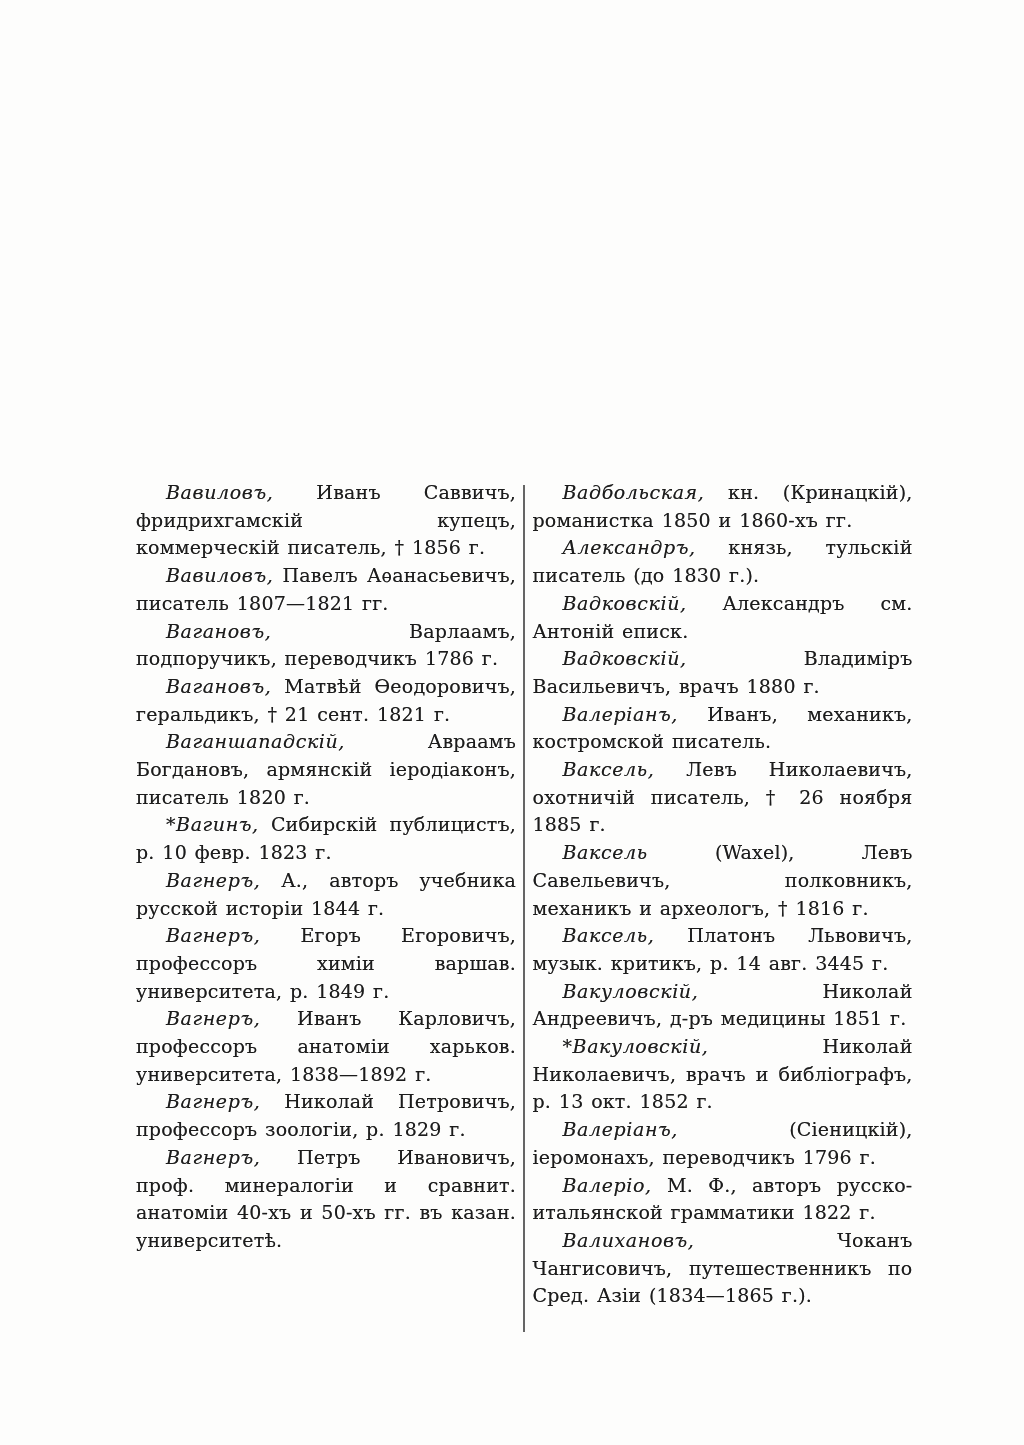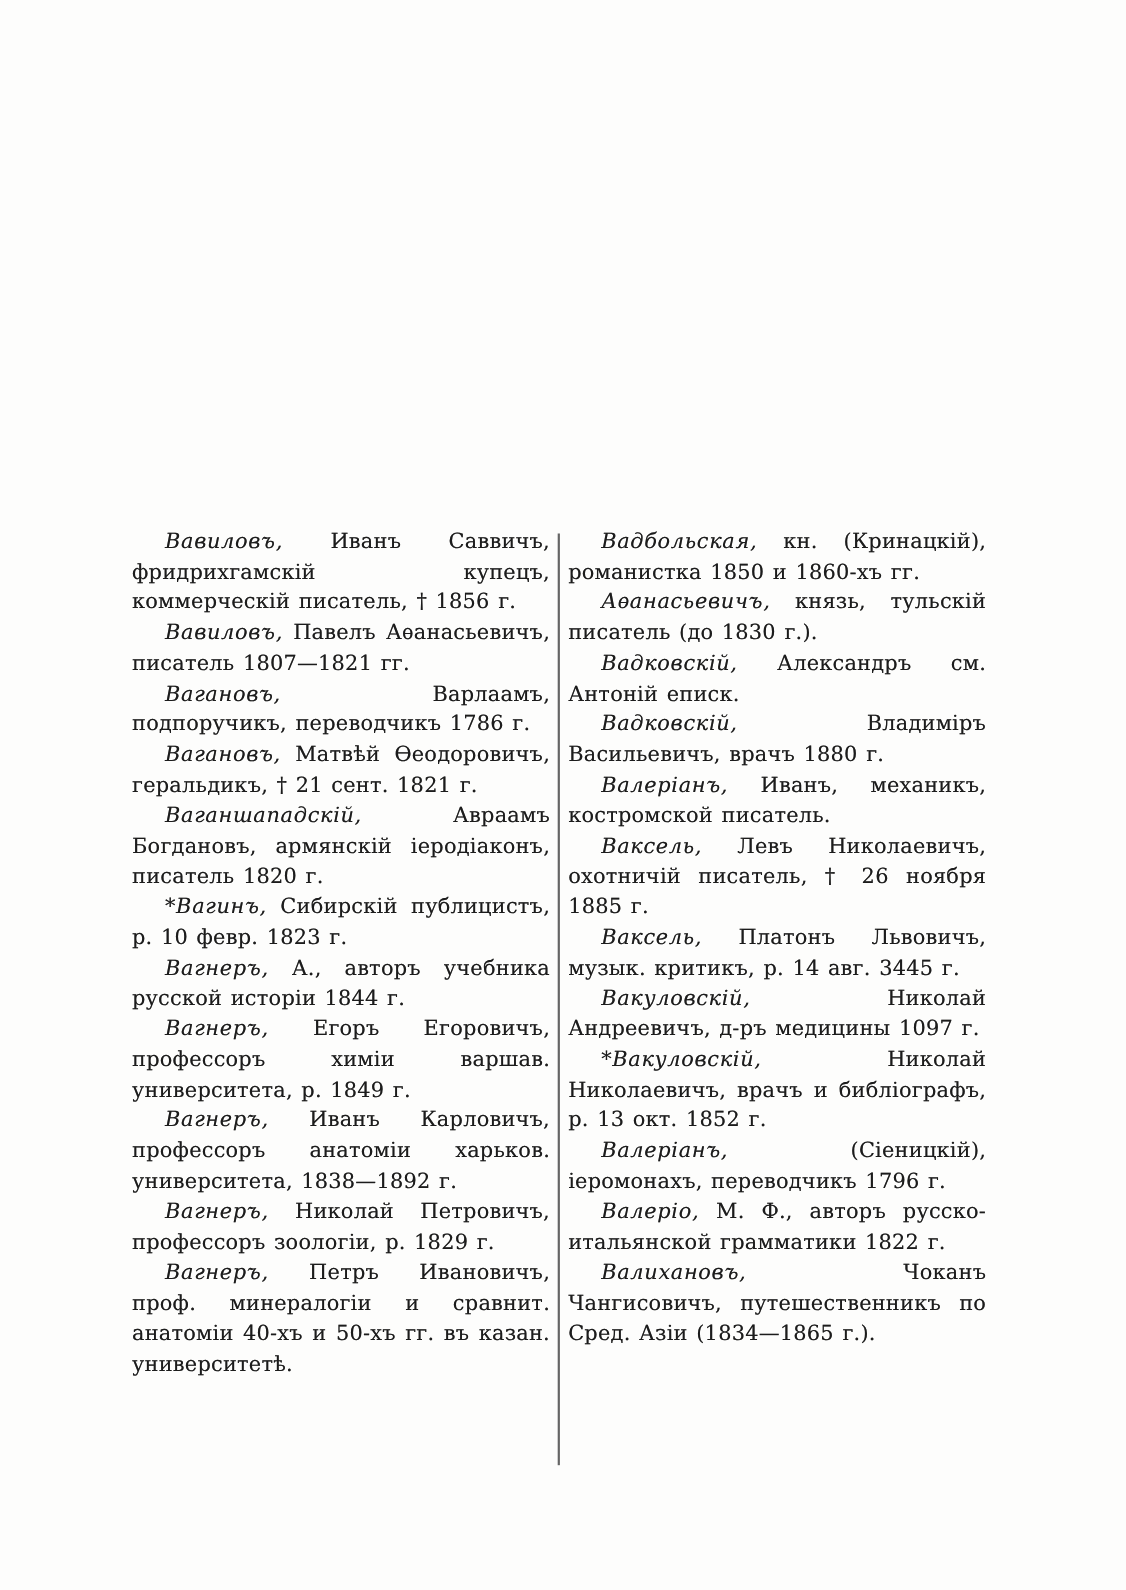"Вавиловъ, Иванъ Саввичъ, фридрихгамскій" .textblock { left: 120px -> 136px }
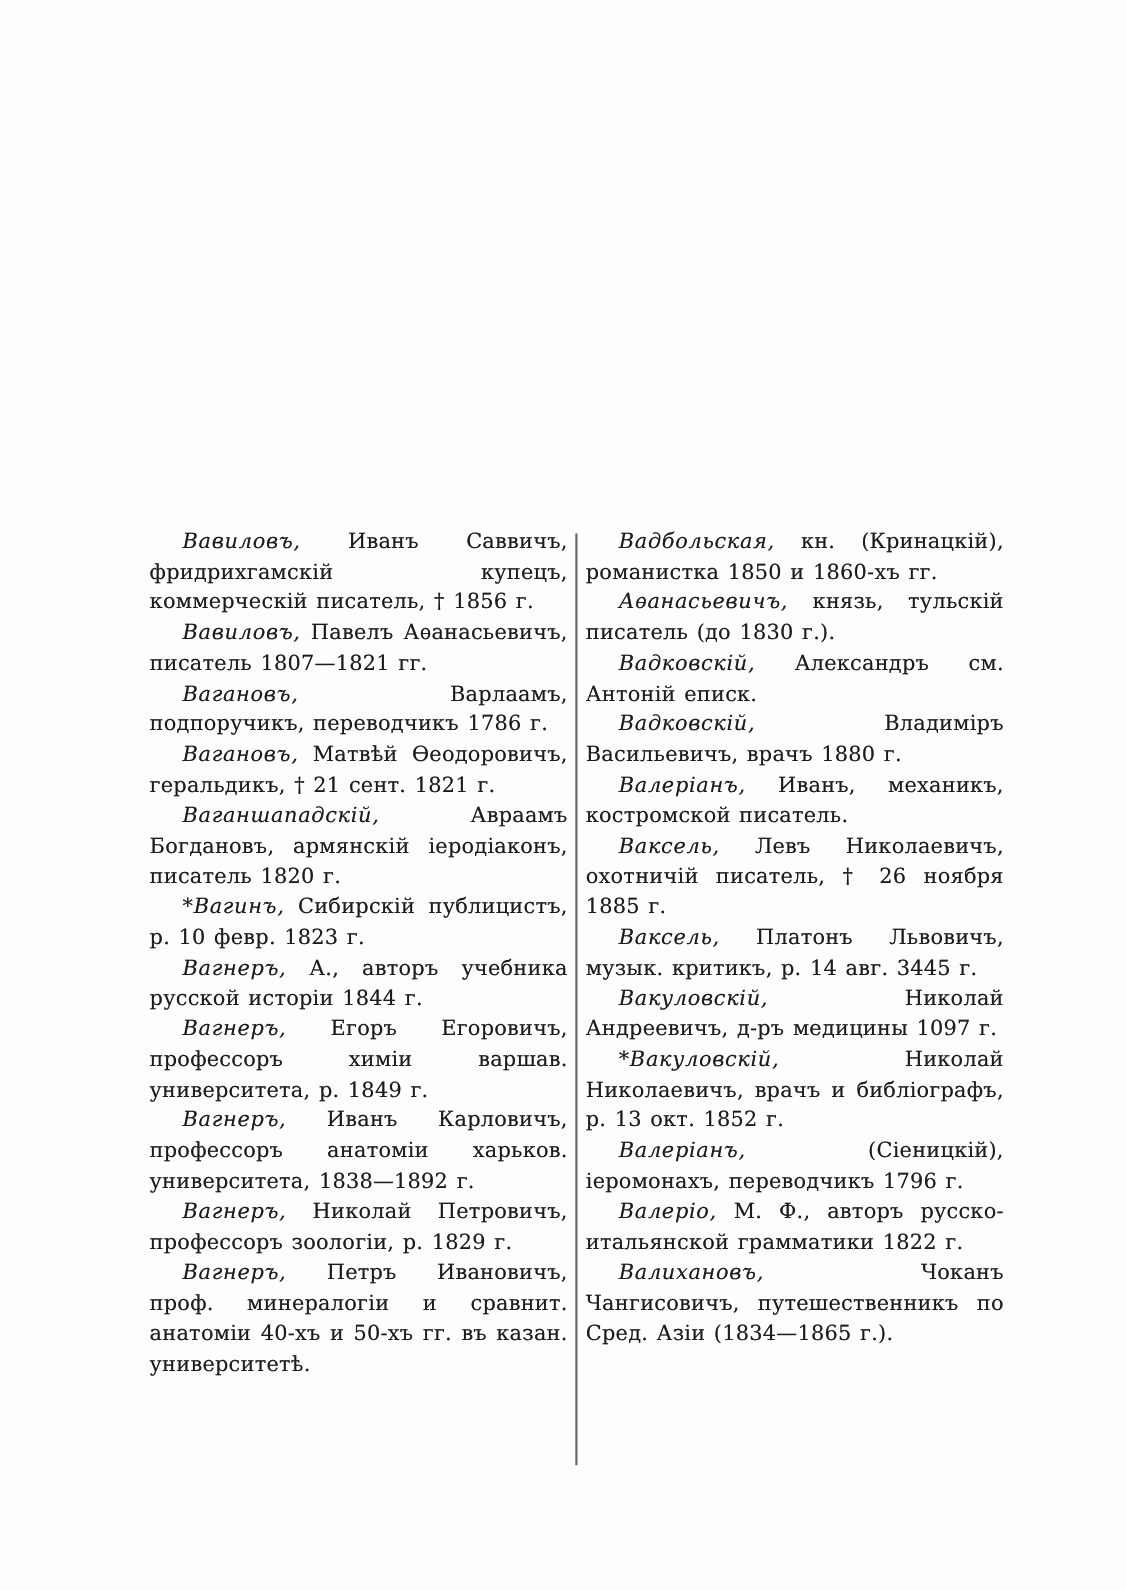"Аѳанасьевичъ," span.headword { text: Аѳанасьевичъ -> Александръ }
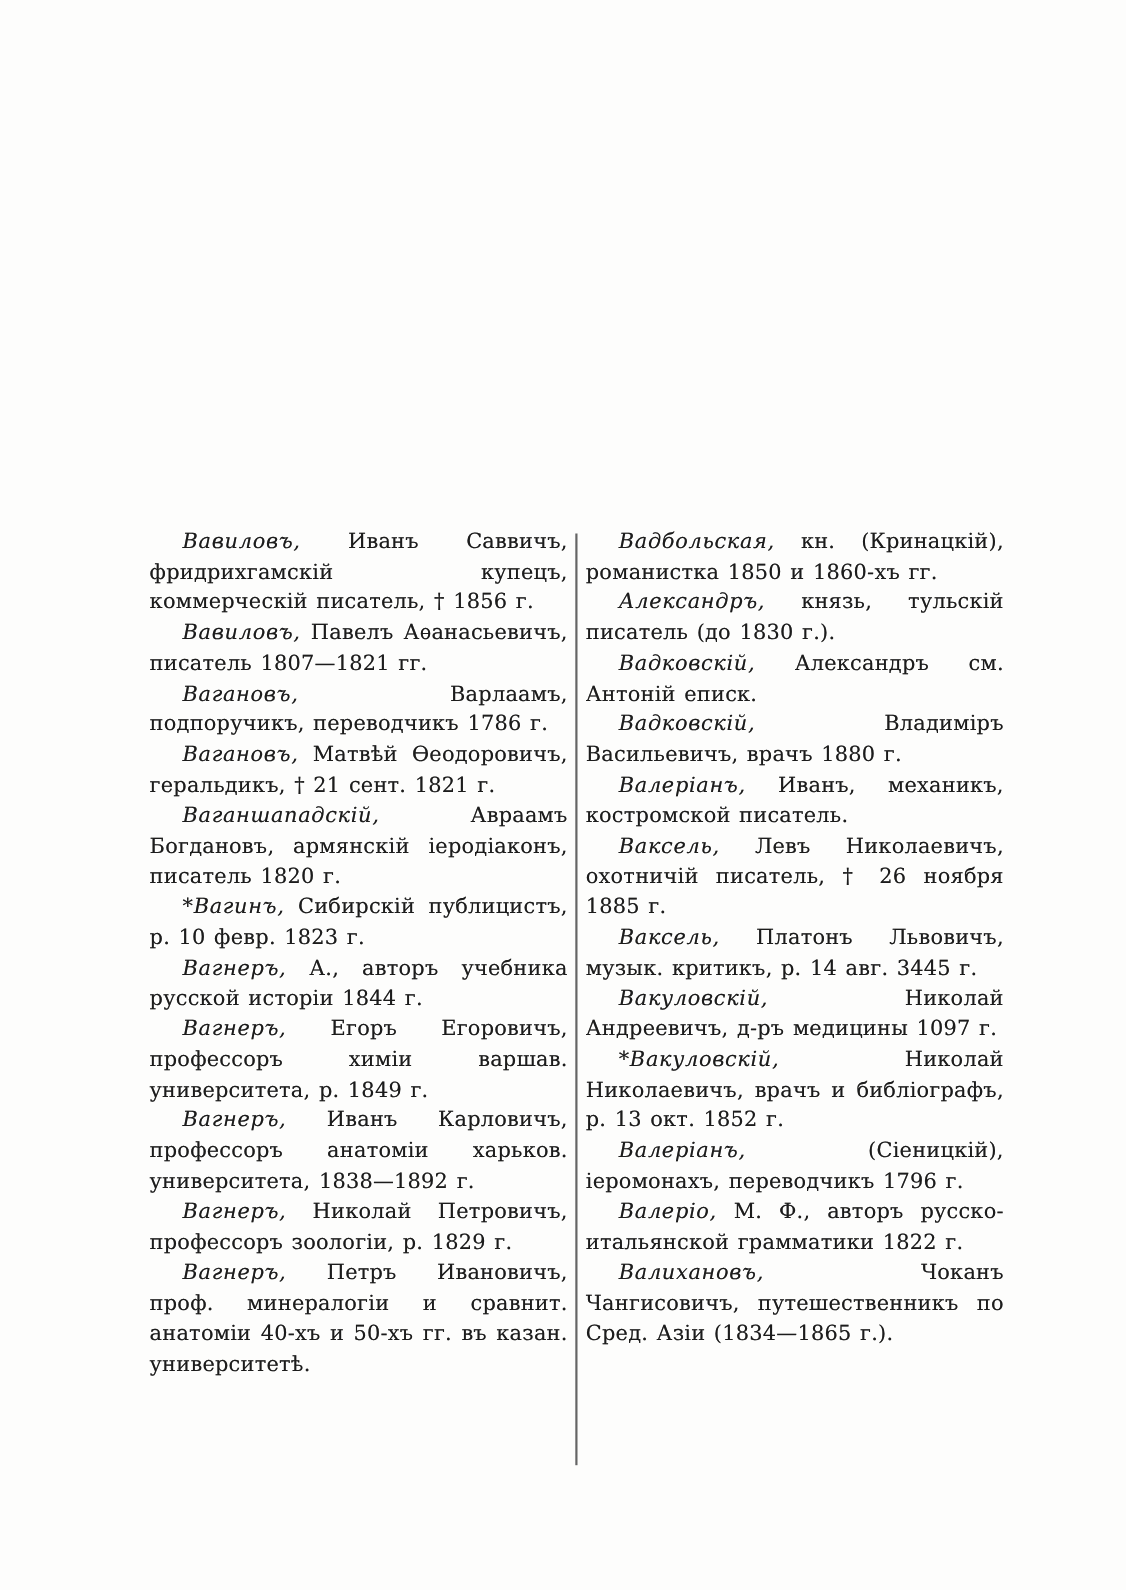"Ваксель (Waxel), Левъ Савельевичъ," p.entry { html: none -> <p><span>Ваксель</span> <span>(Waxel), Левъ Савельевичъ, полковникъ, механикъ и археологъ, † 1816 г.</span></p> }
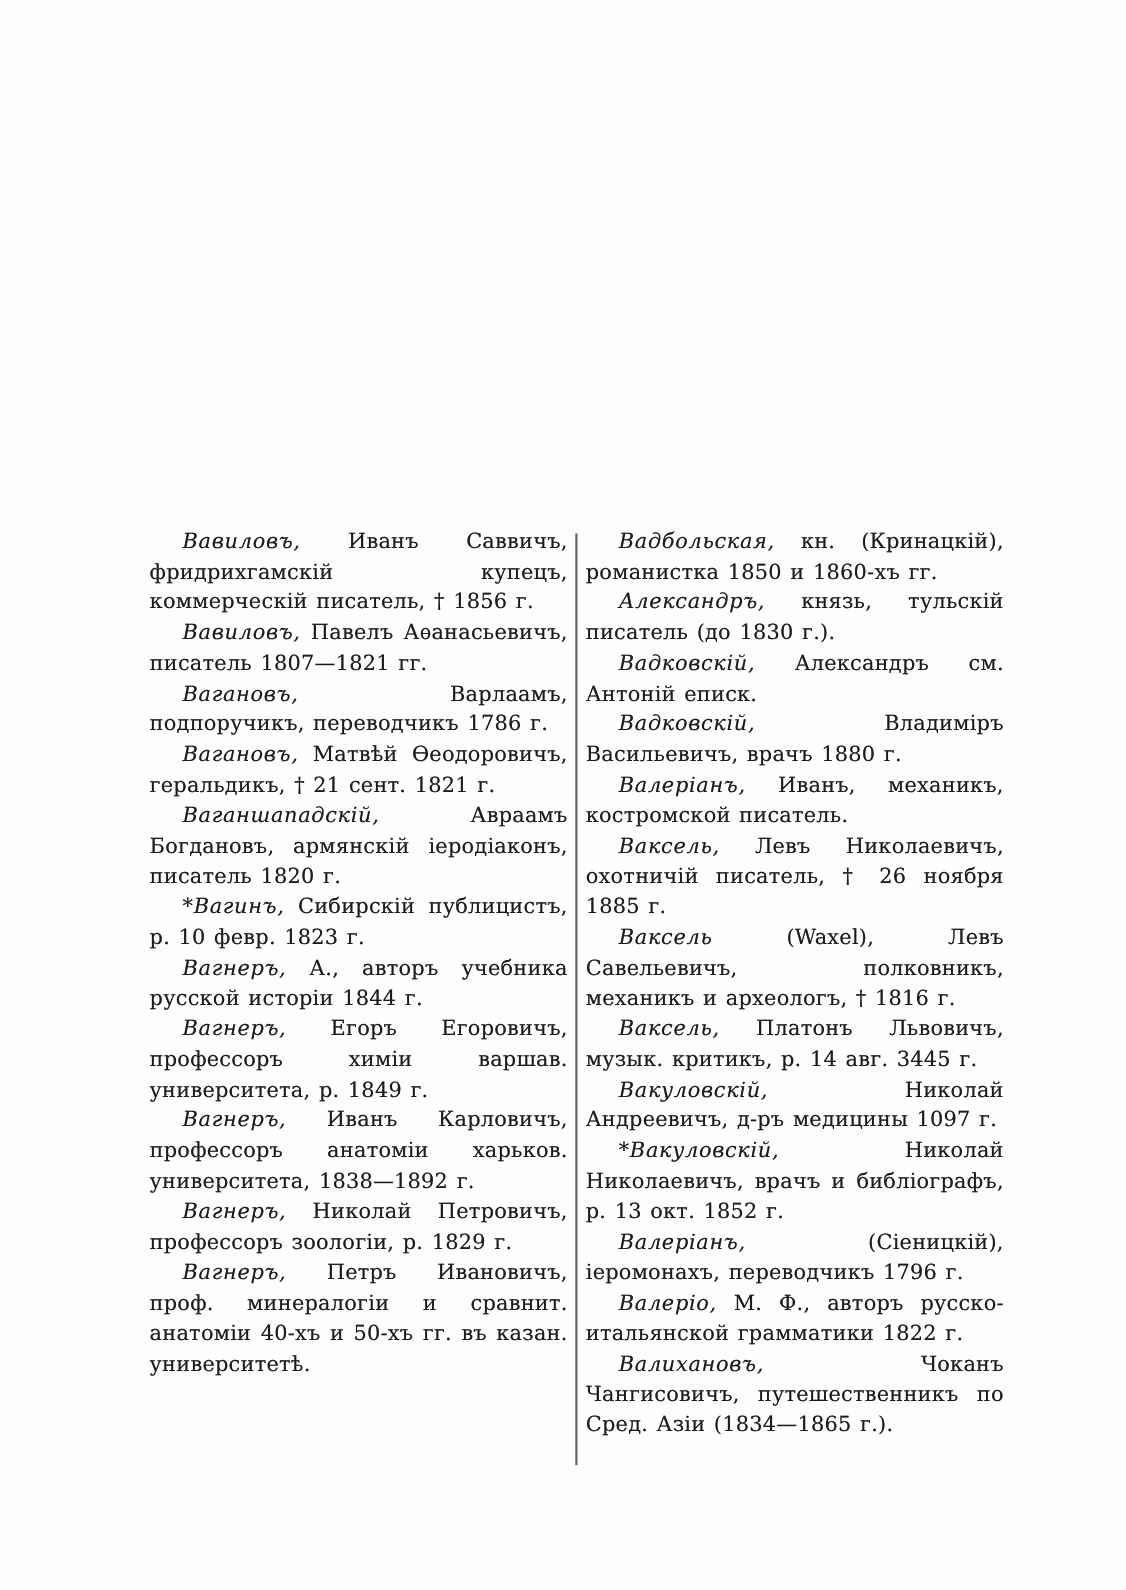"Николай Андреевичъ, д-ръ медицины 1097" span.entry-text { text: 1097 -> 1851 }
